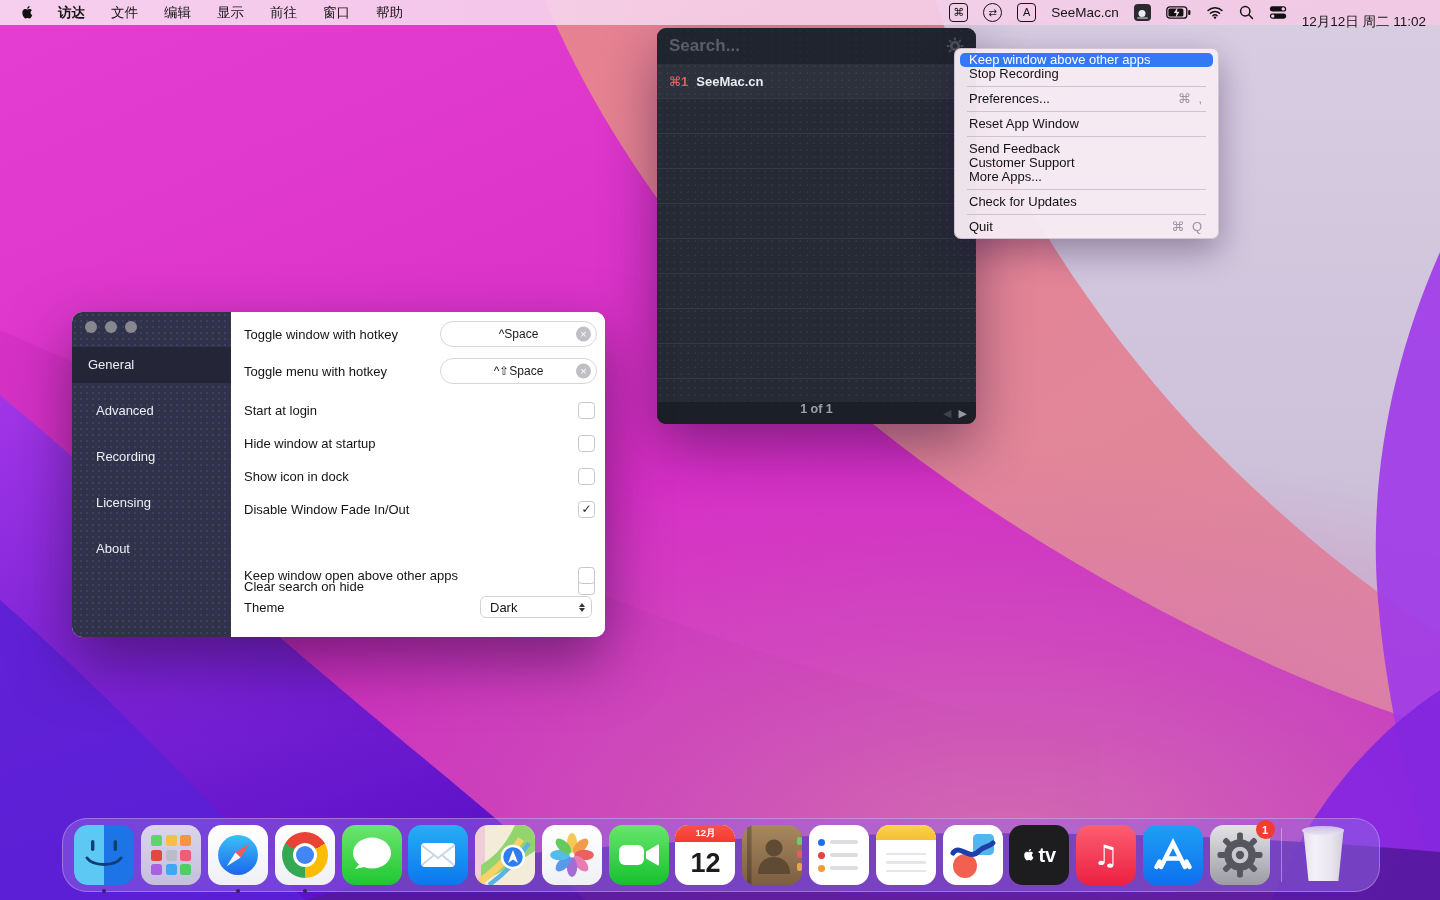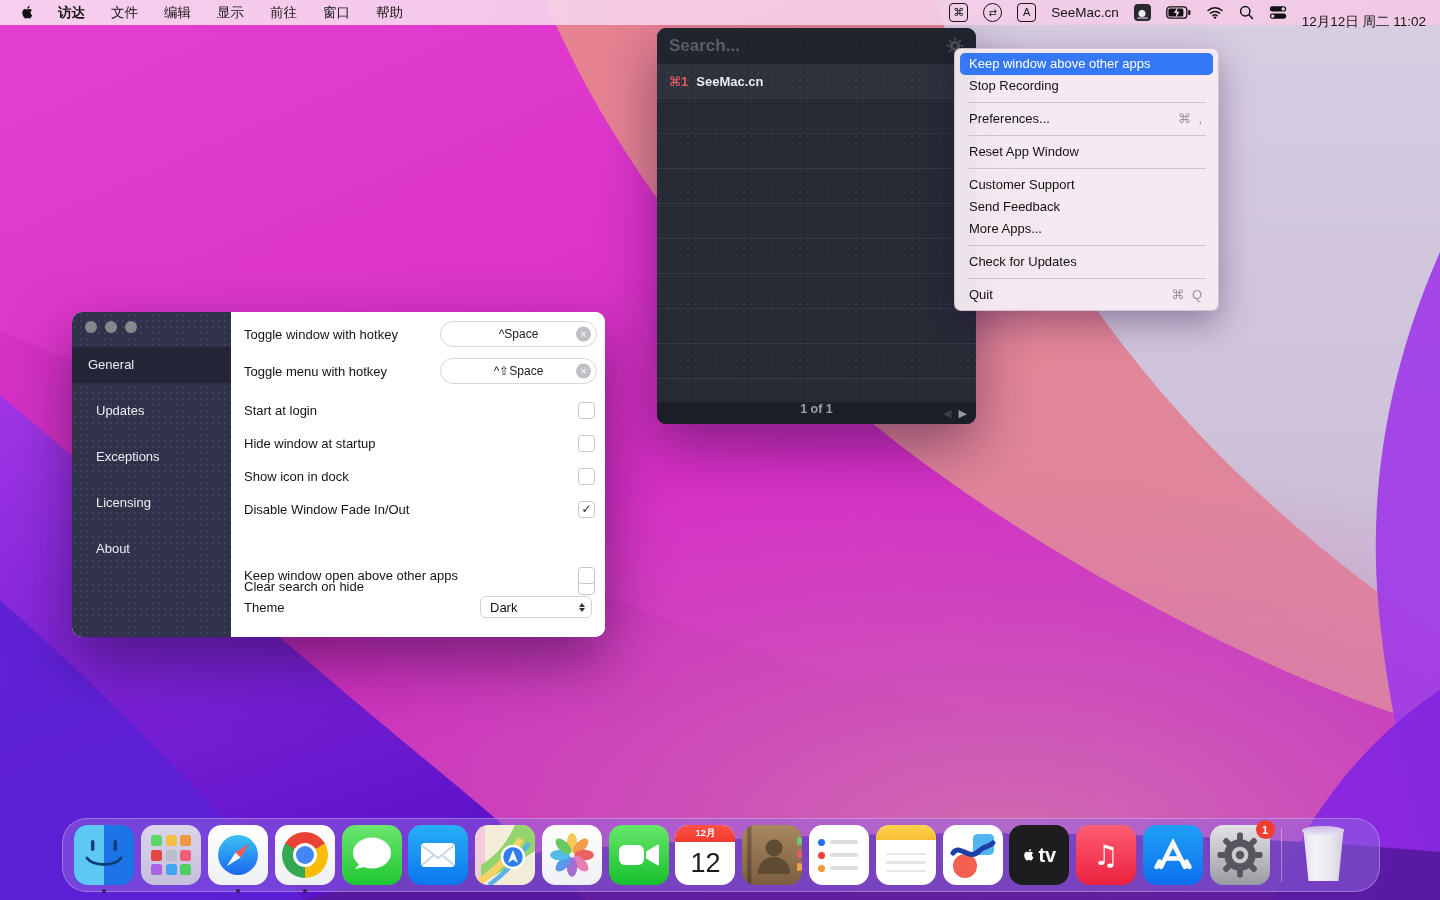"Keep window above other apps" .cm-item { height: 22px -> 14px }
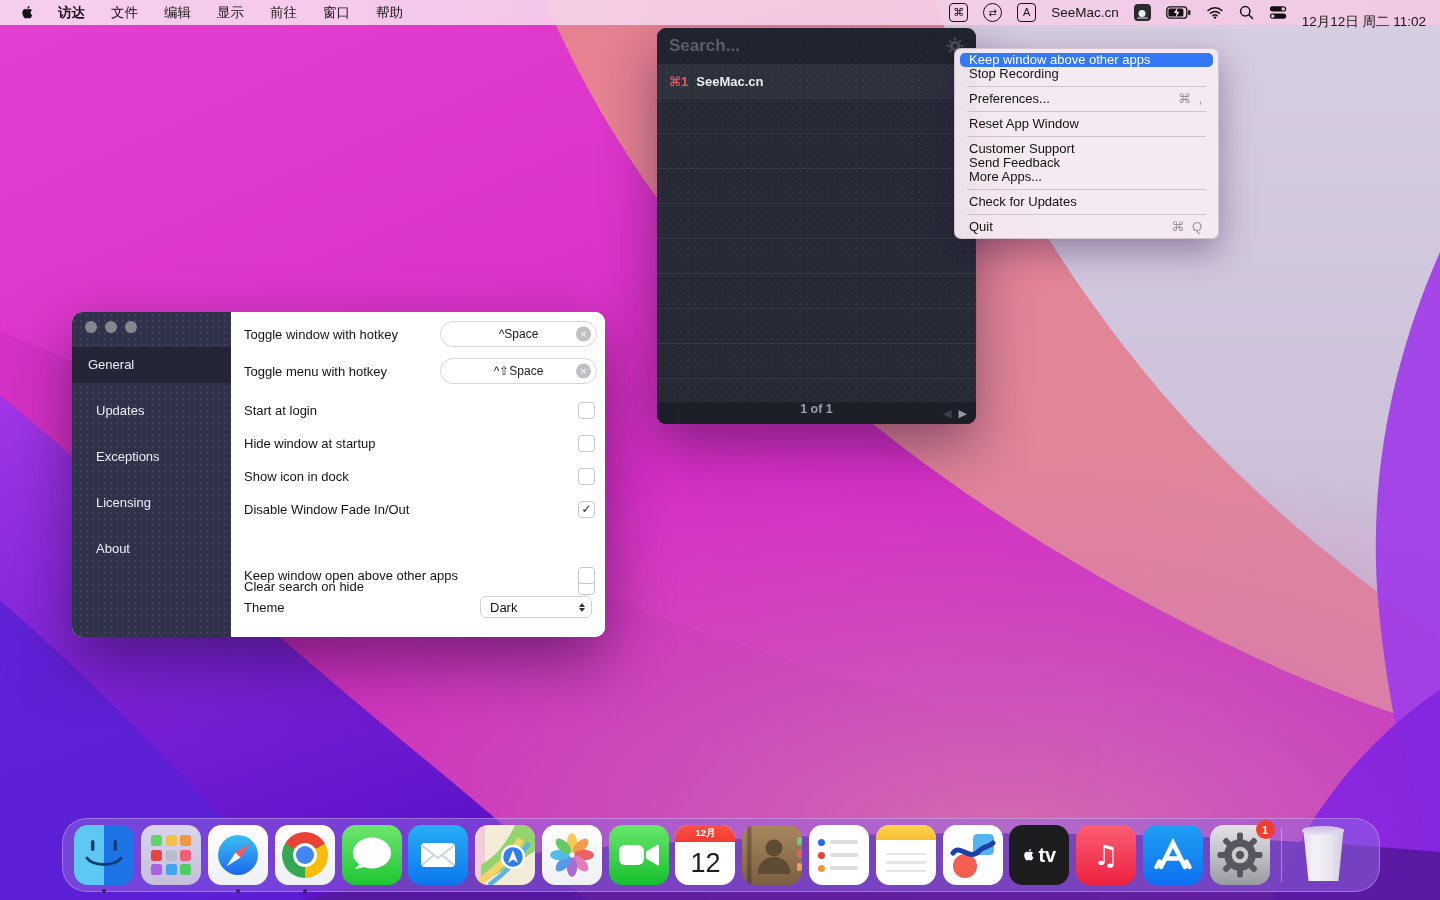"Customer Support" div.cm-item { order: before "Send Feedback" -> after "Send Feedback" }
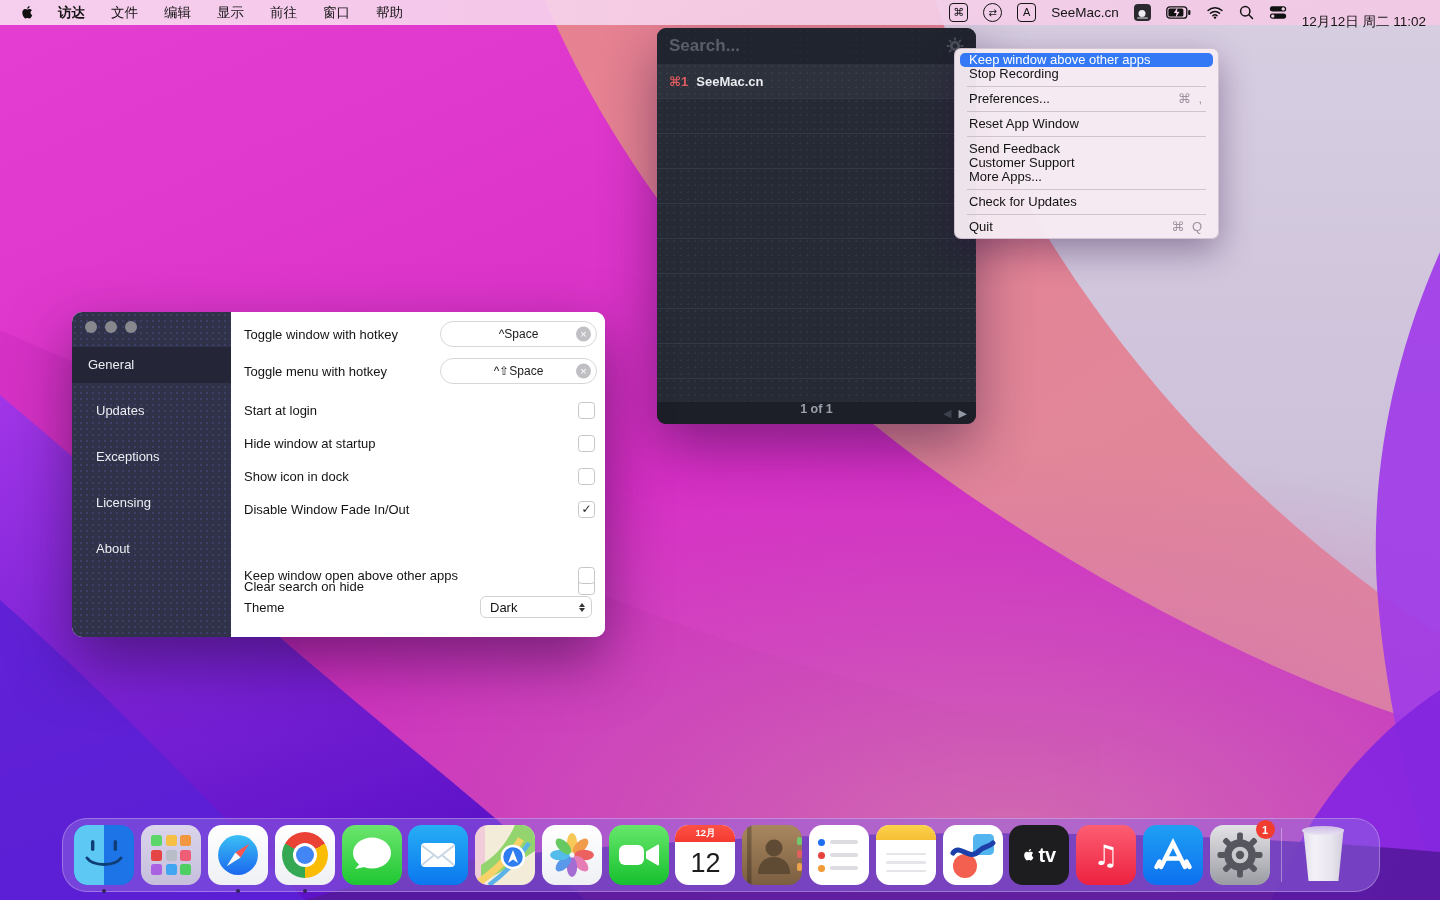"Updates" div.side-item { text: Updates -> Advanced }
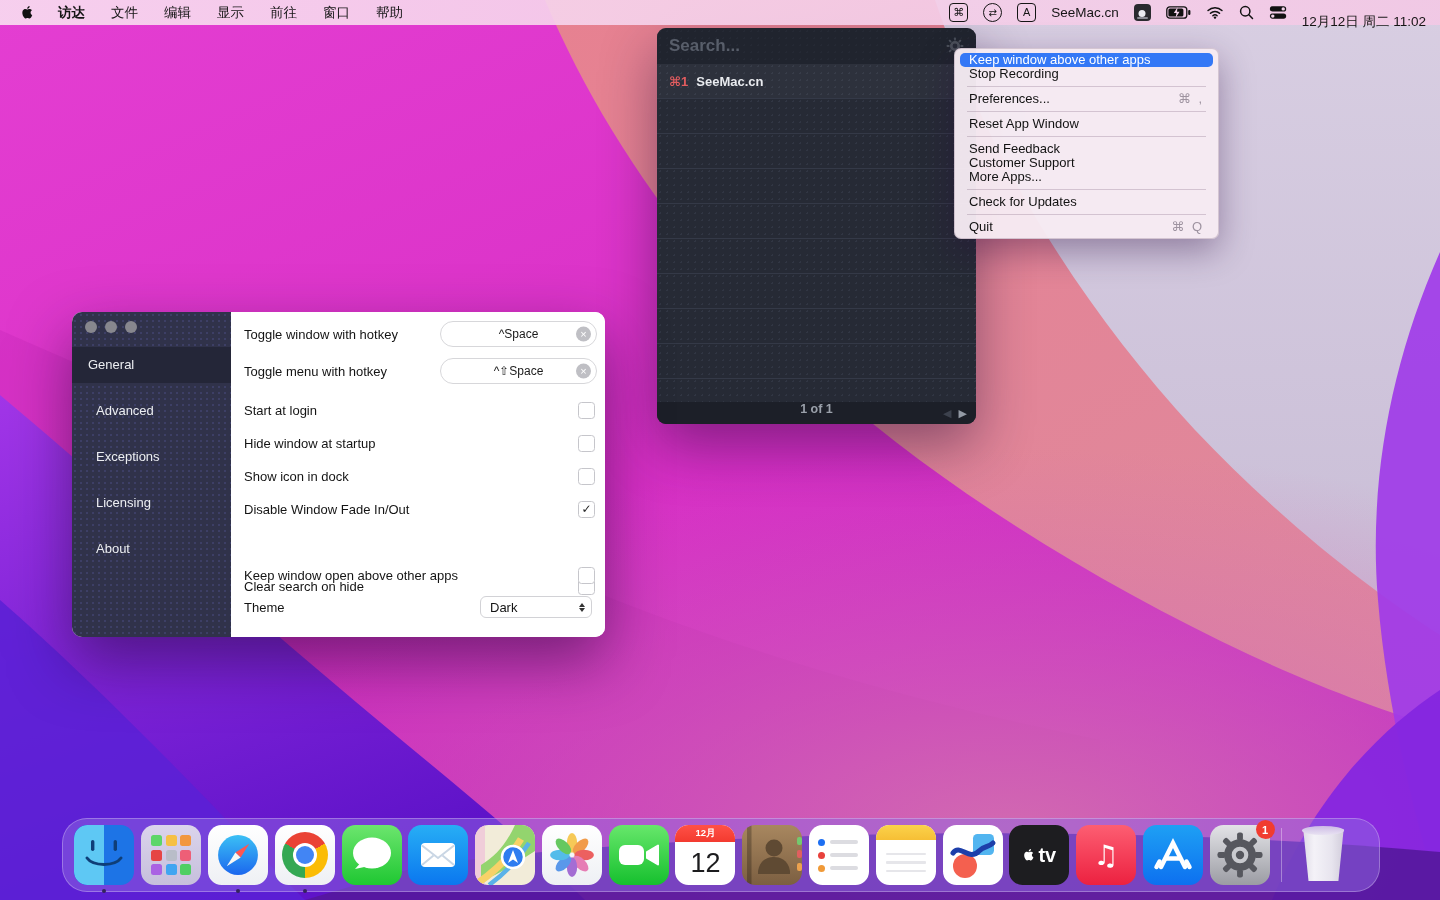"Exceptions" div.side-item { text: Exceptions -> Recording }
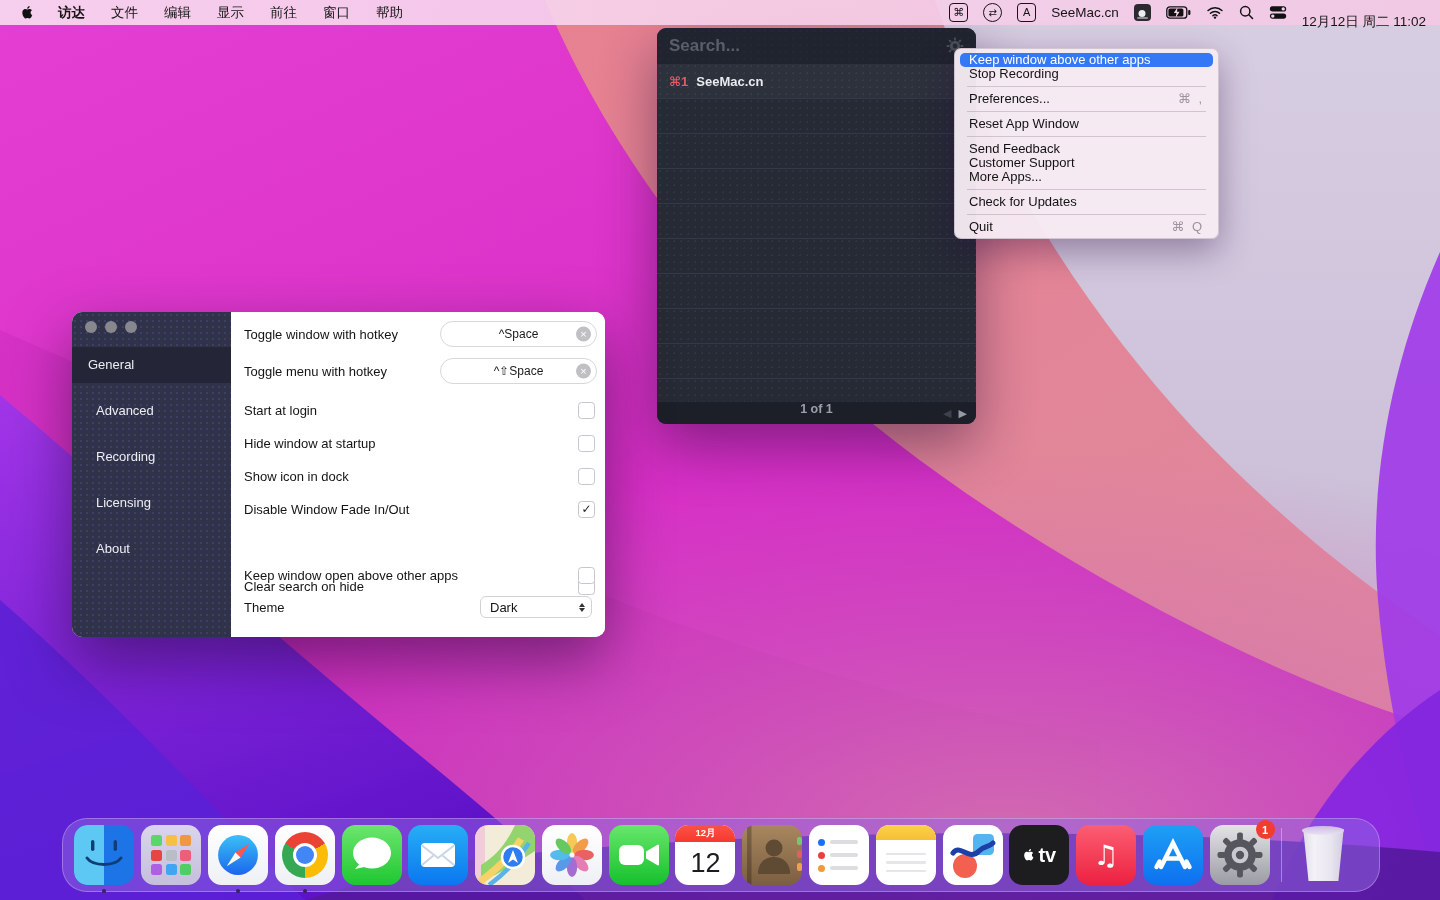"12" .cal-day { font-weight: 400 -> 700 }
